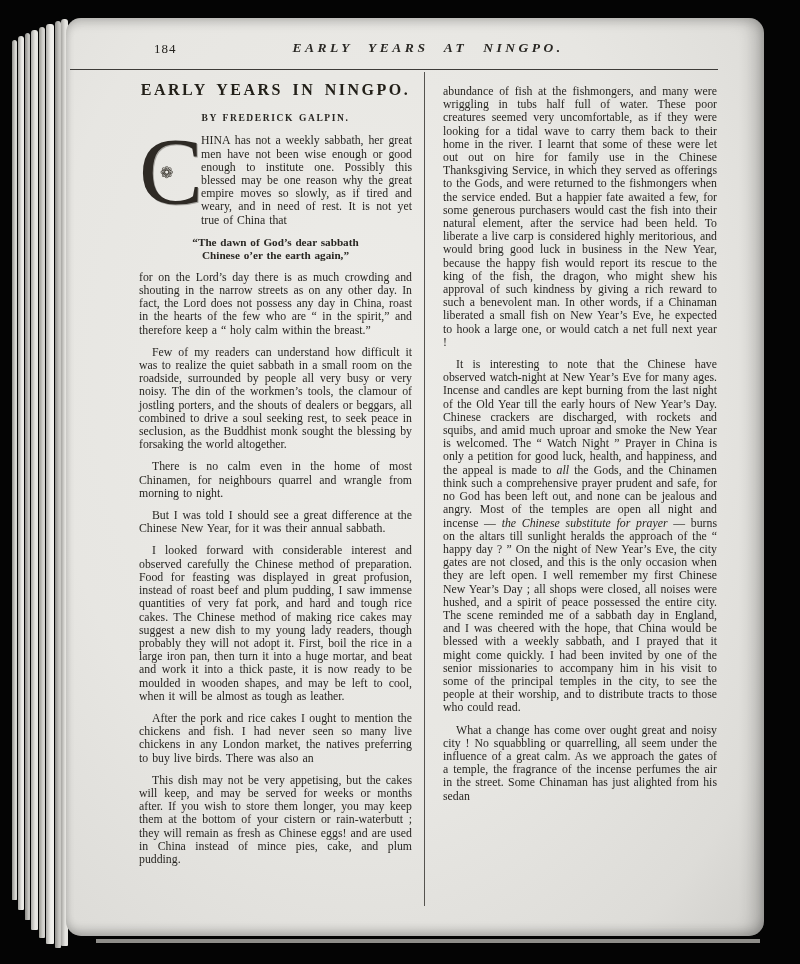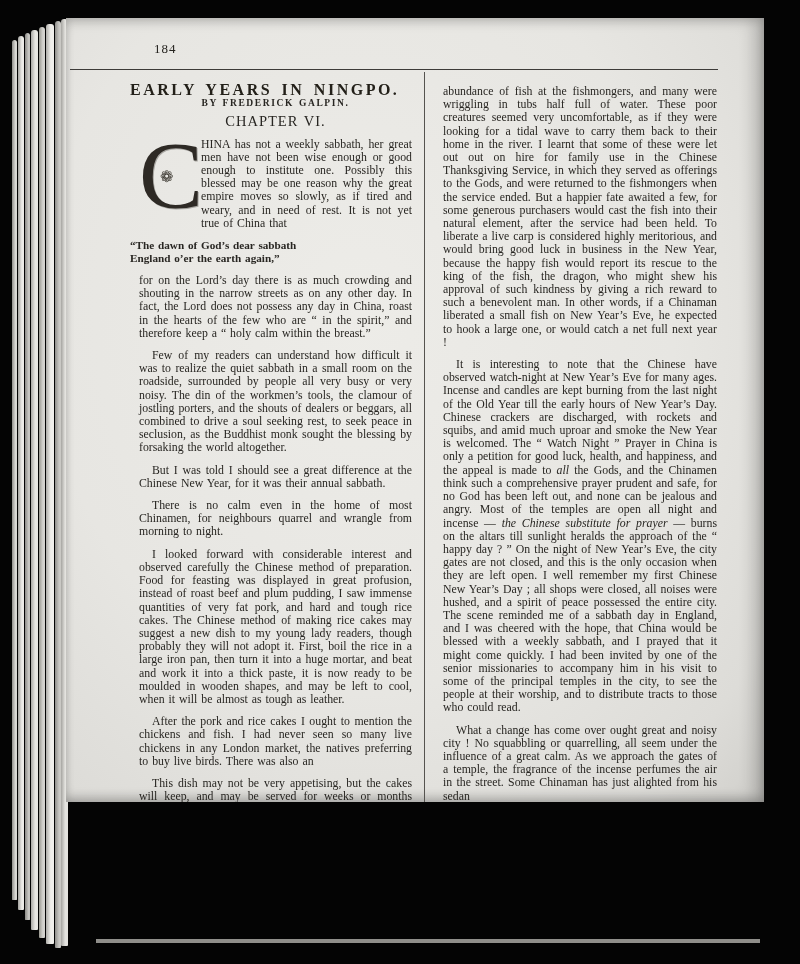"184" .page { border-radius: none -> 15px; height: 784px -> 918px }
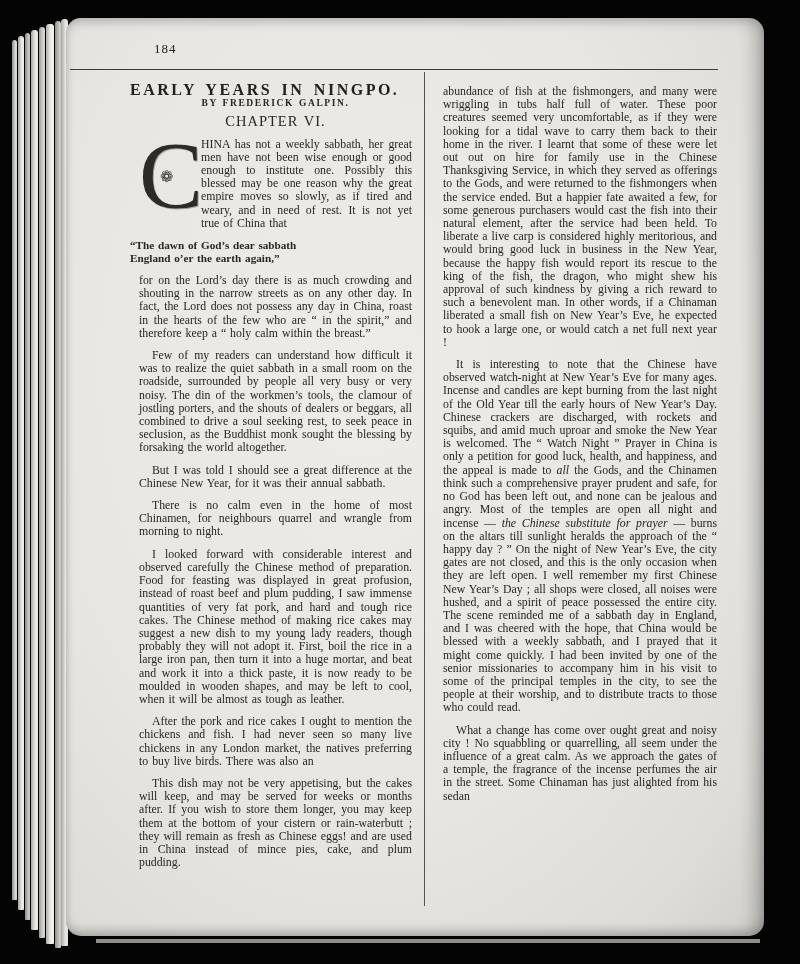"EARLY YEARS AT NINGPO." div.running-title { html: none -> <div>EARLY YEARS AT NINGPO.</div> }
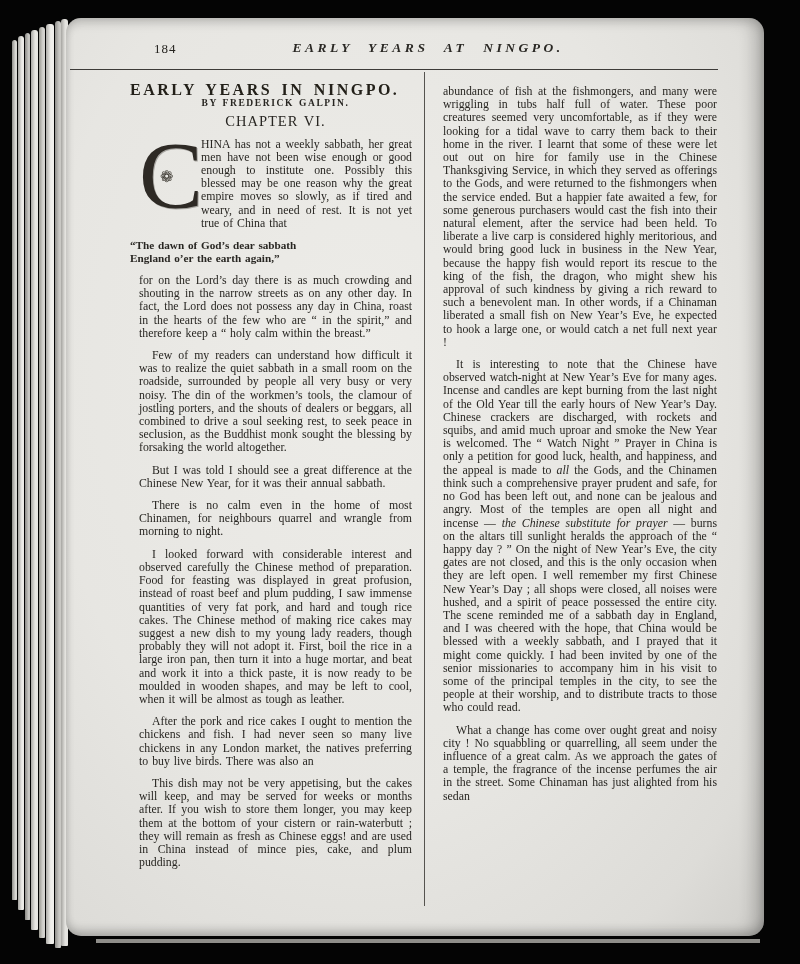"EARLY YEARS IN NINGPO." .article-title { margin: 7px 0 1px -> 7px 0 16px; text-align: none -> center }
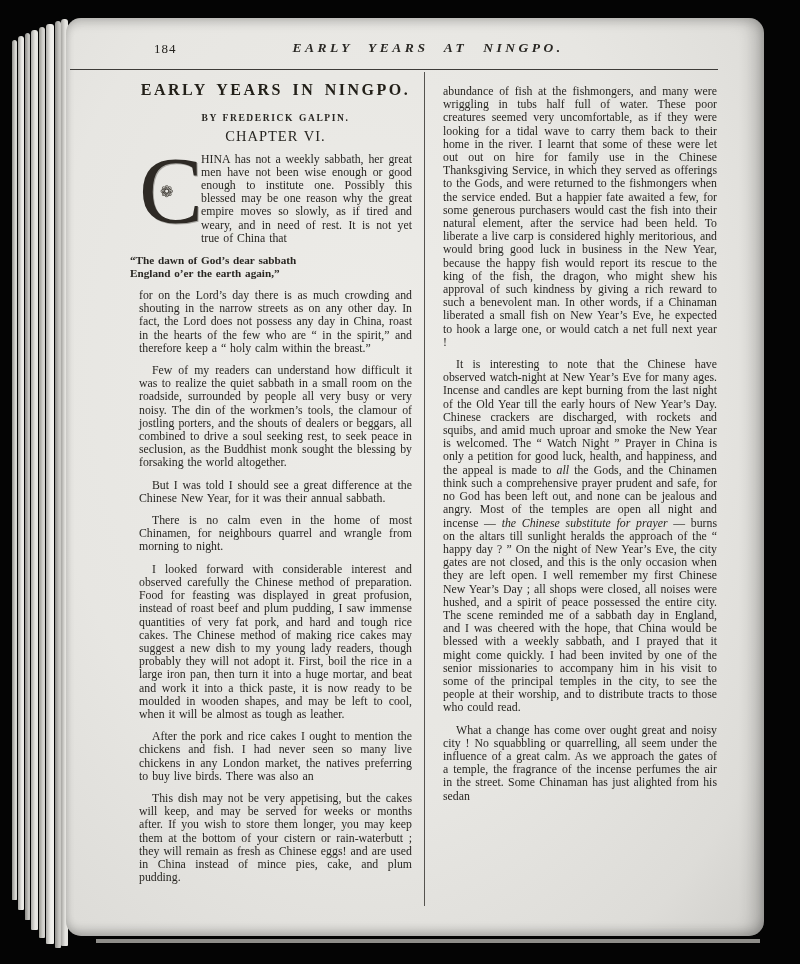"CHAPTER VI." div.chapter { html: <div>CHAPTER VI.</div> -> none }
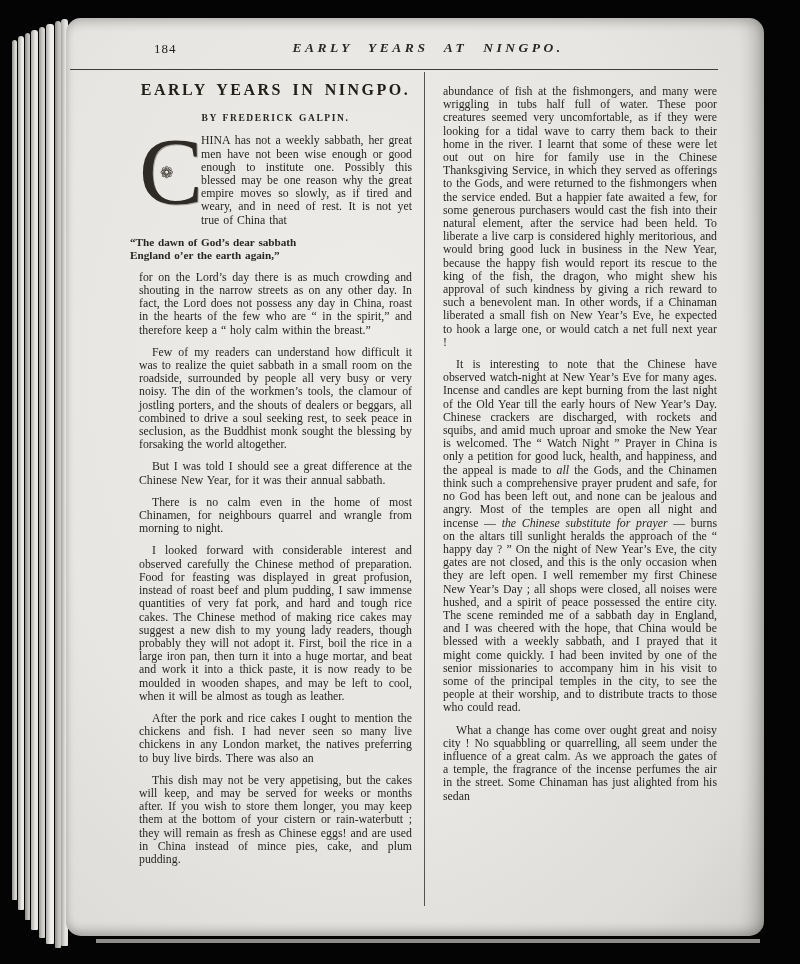"“The dawn of God’s dear" .verse { text-align: none -> center }
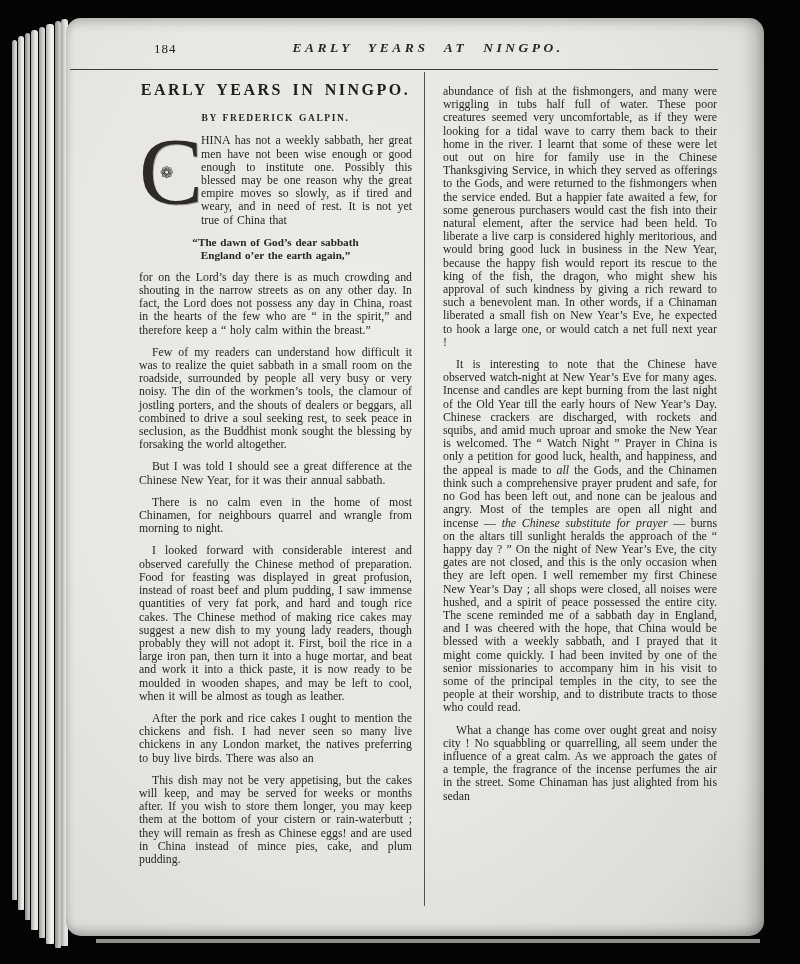"England o’er the earth again,”" div { text: England -> Chinese }
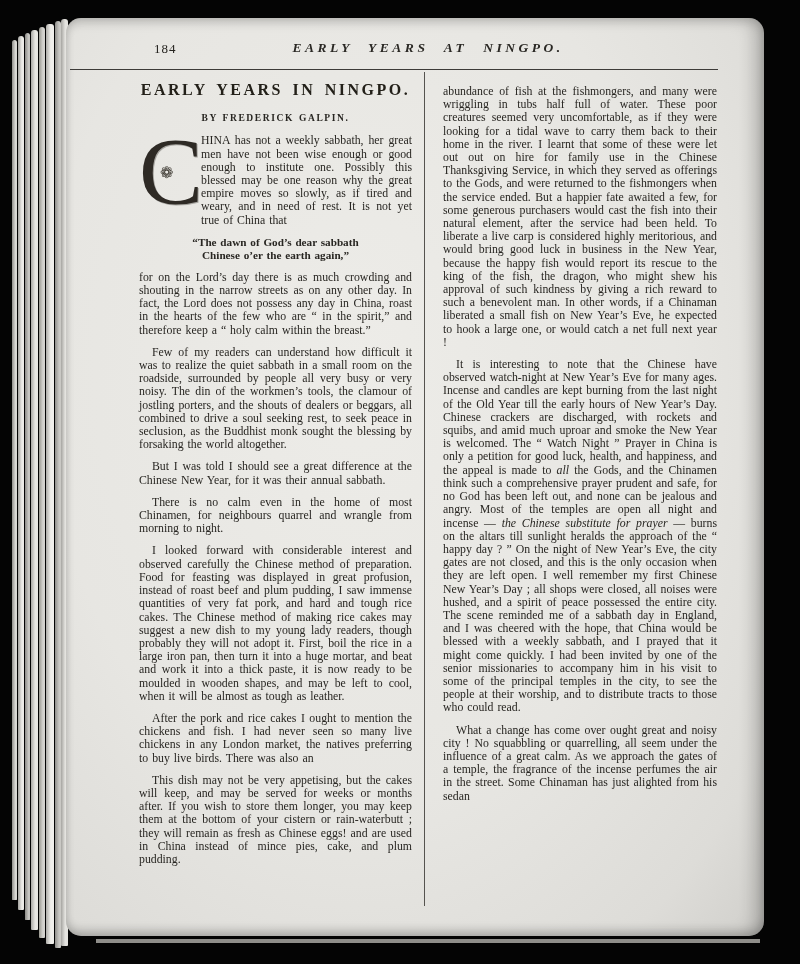"But I was told I" p.body-para { order: before "There is no calm even" -> after "There is no calm even" }
